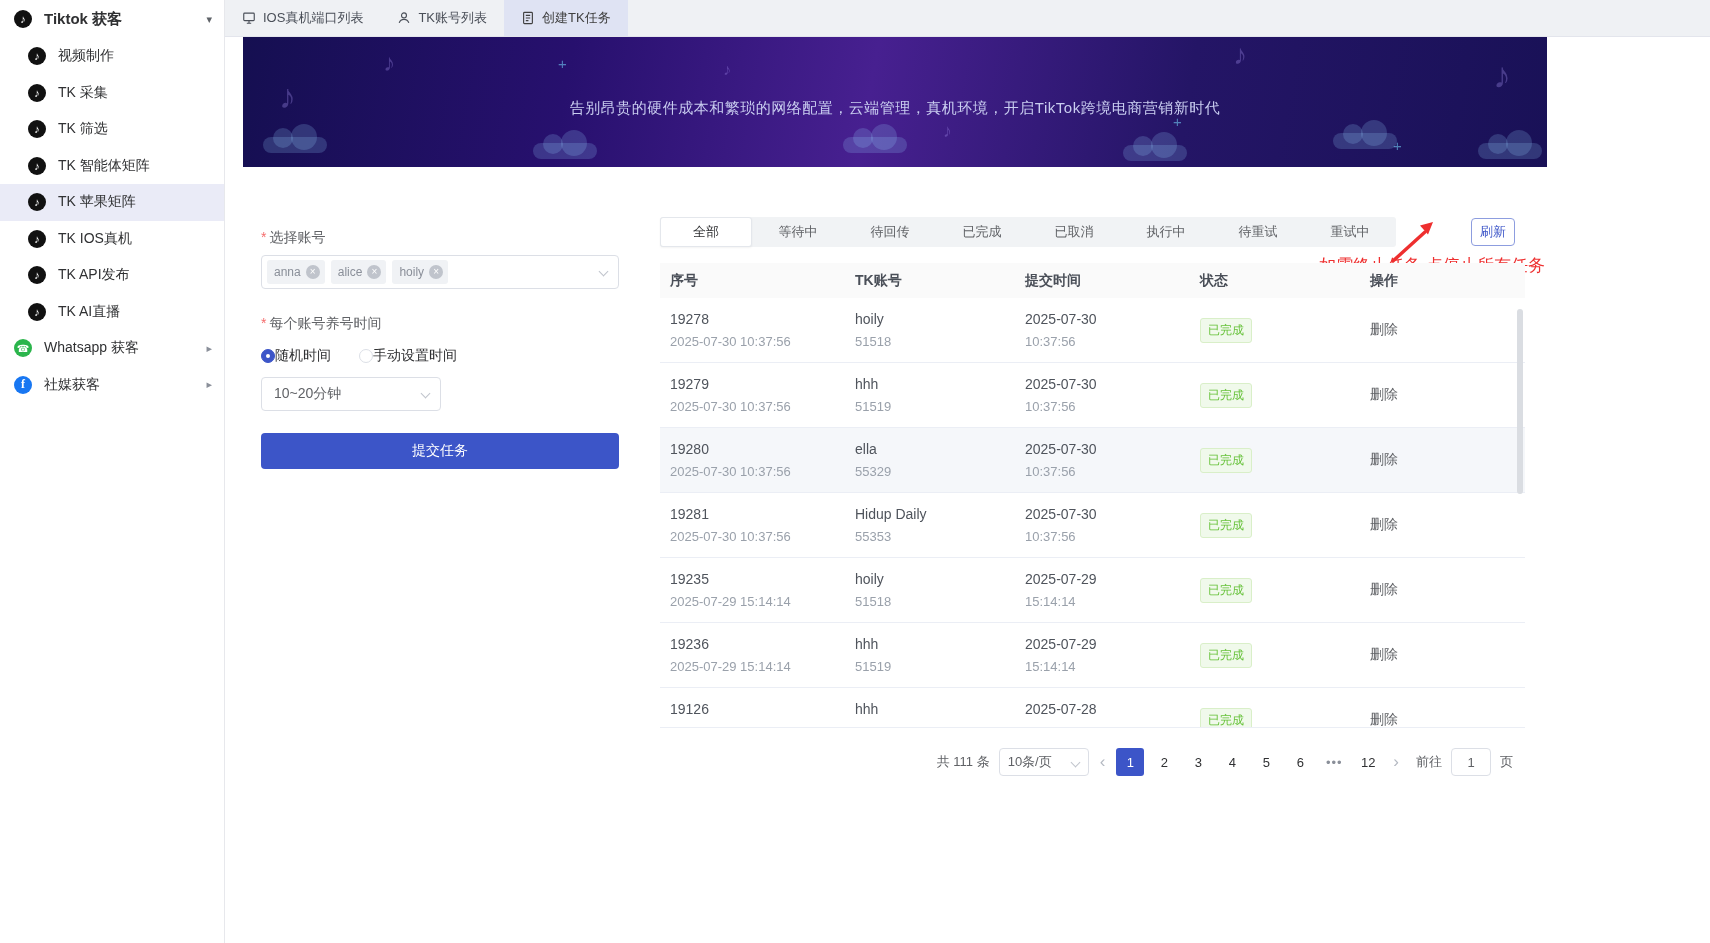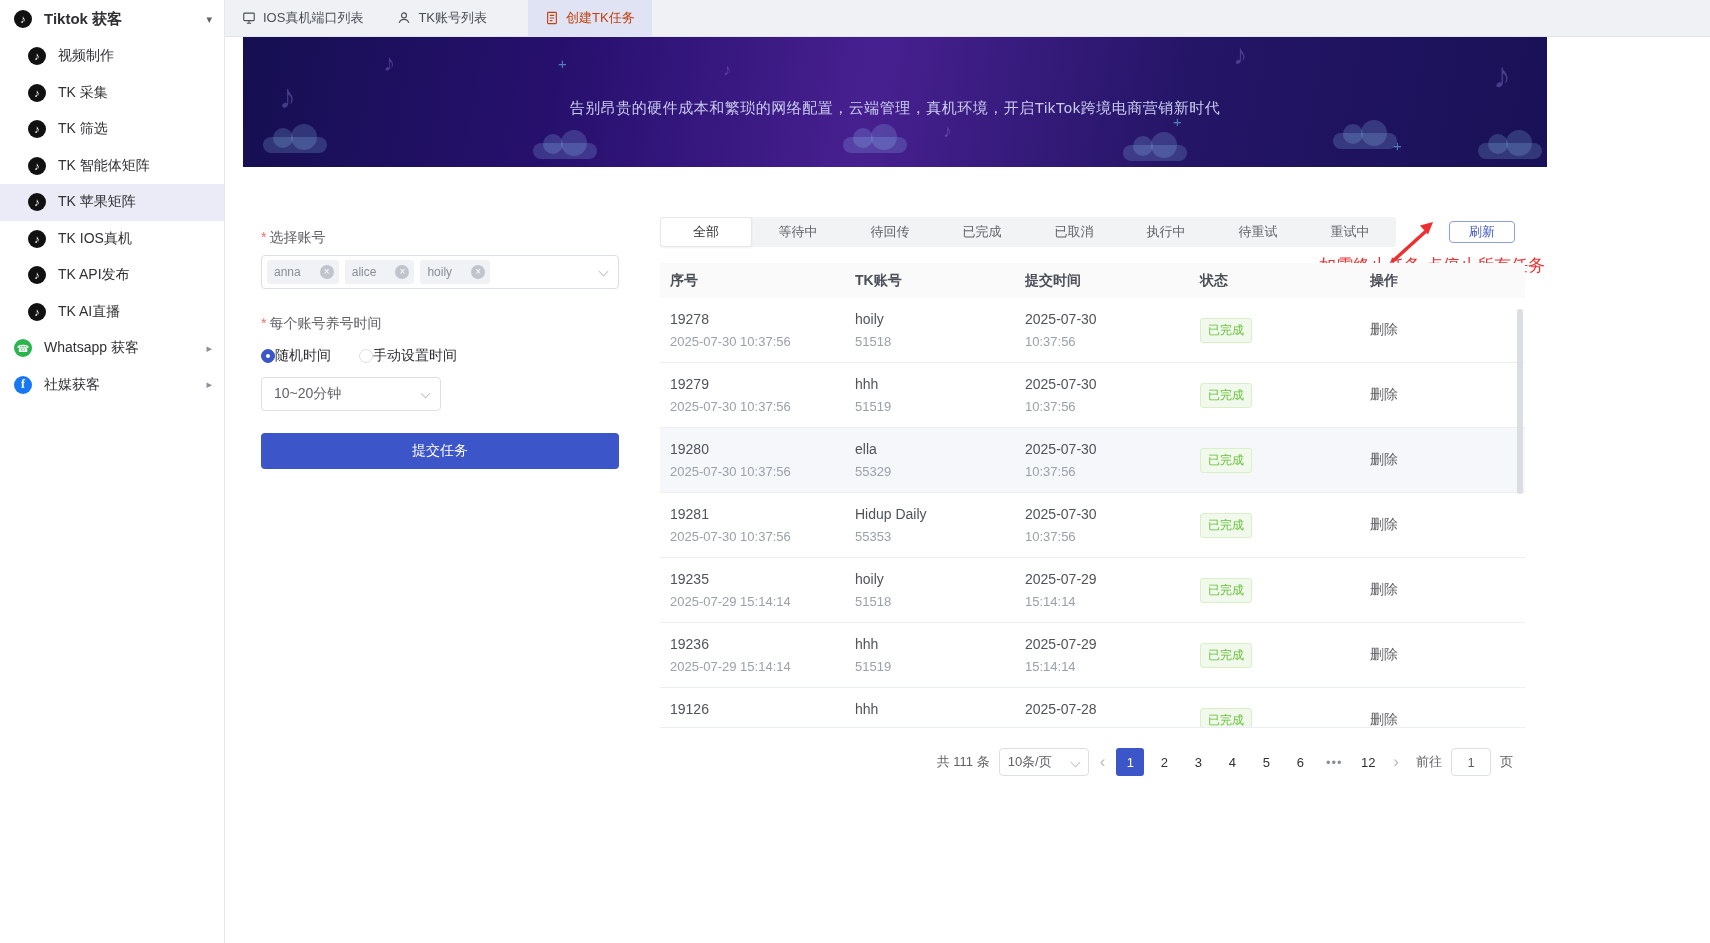"创建TK任务" .top-tab.active { color: #c2410c -> #404040; margin-left: 24px -> none }
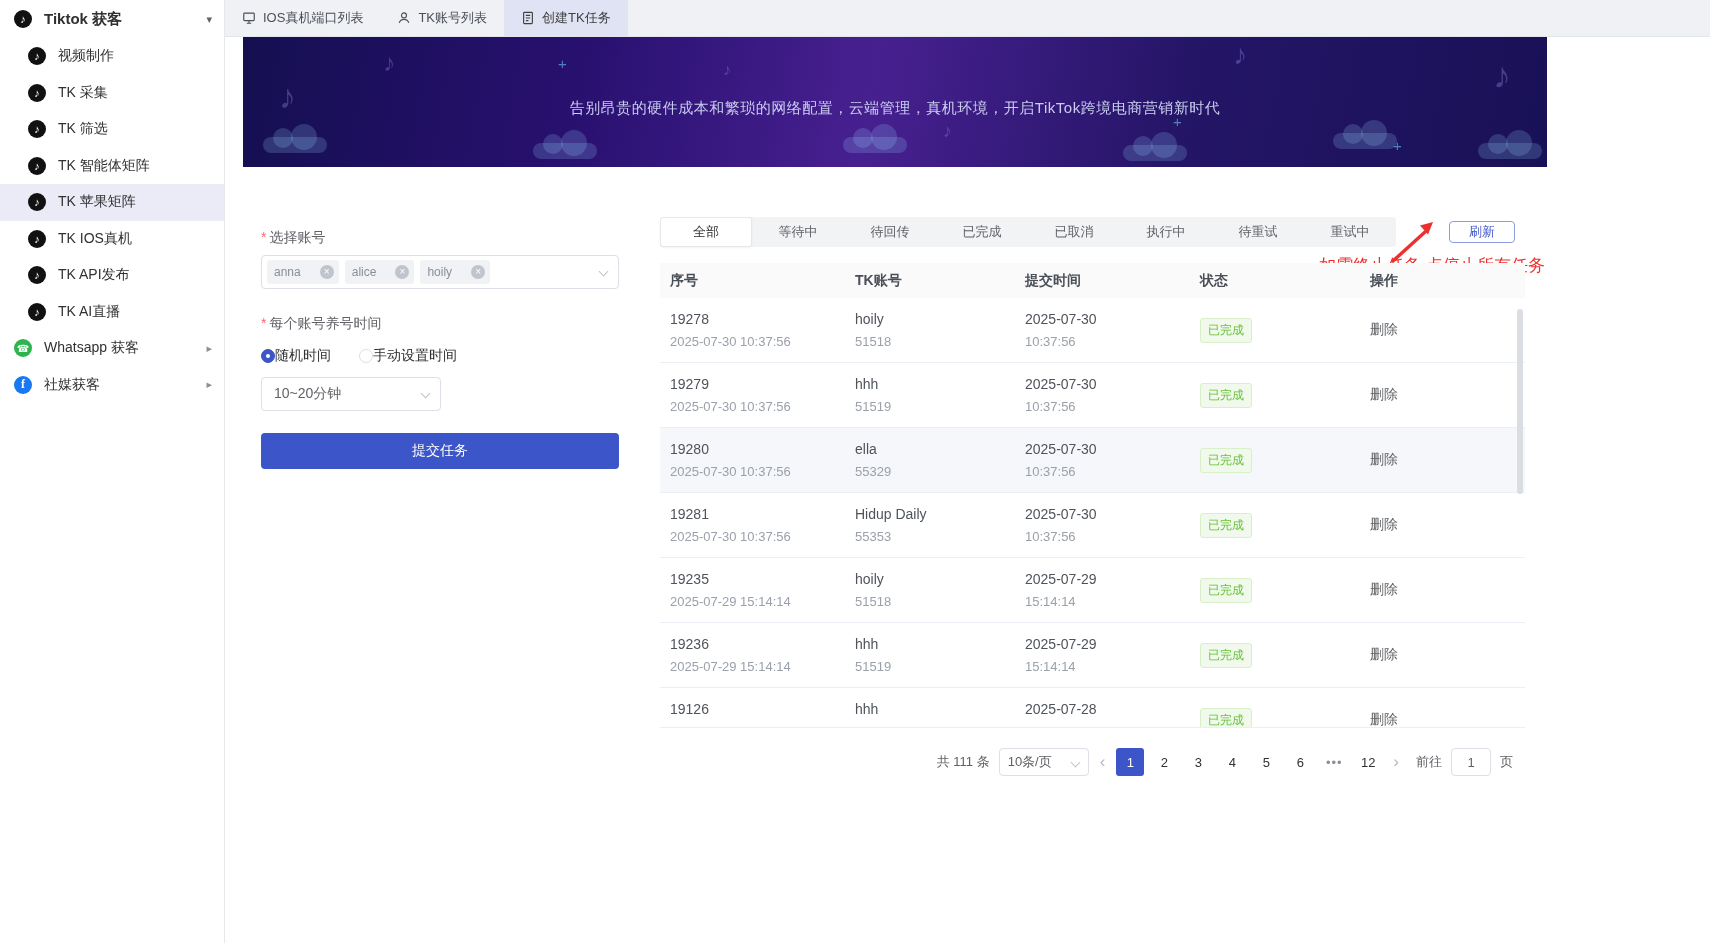"刷新" .refresh-btn { height: 22px -> 28px; padding: 0 19px -> 0 8px }
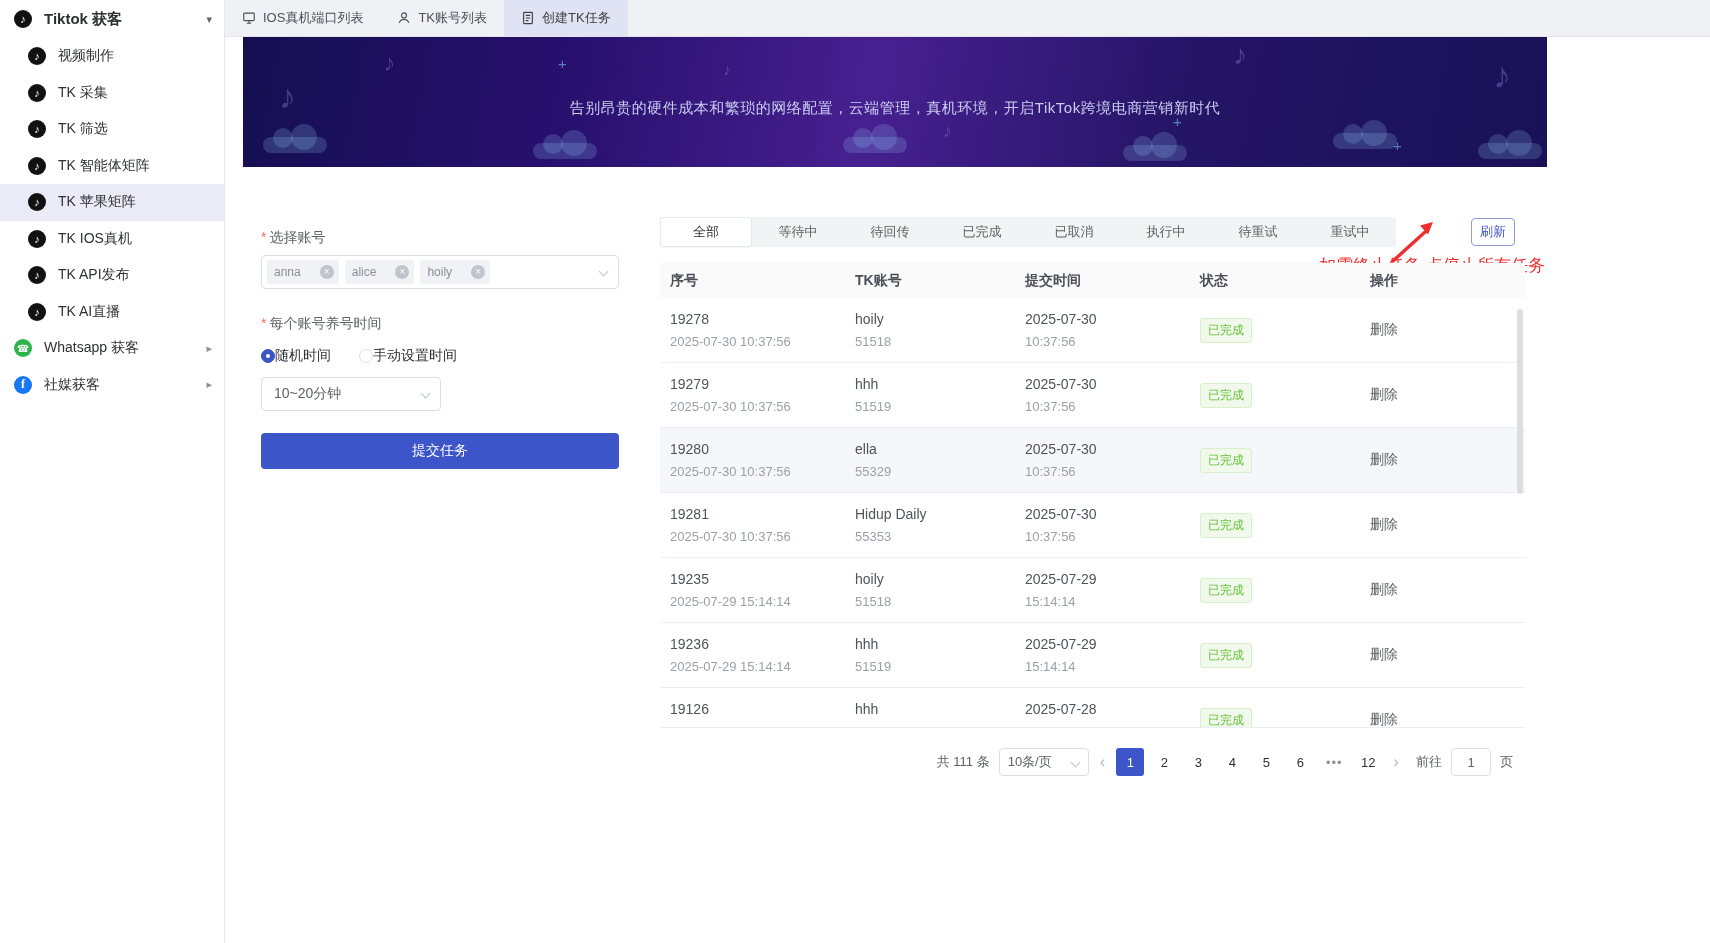"anna" .tag { gap: 19px -> 5px }
